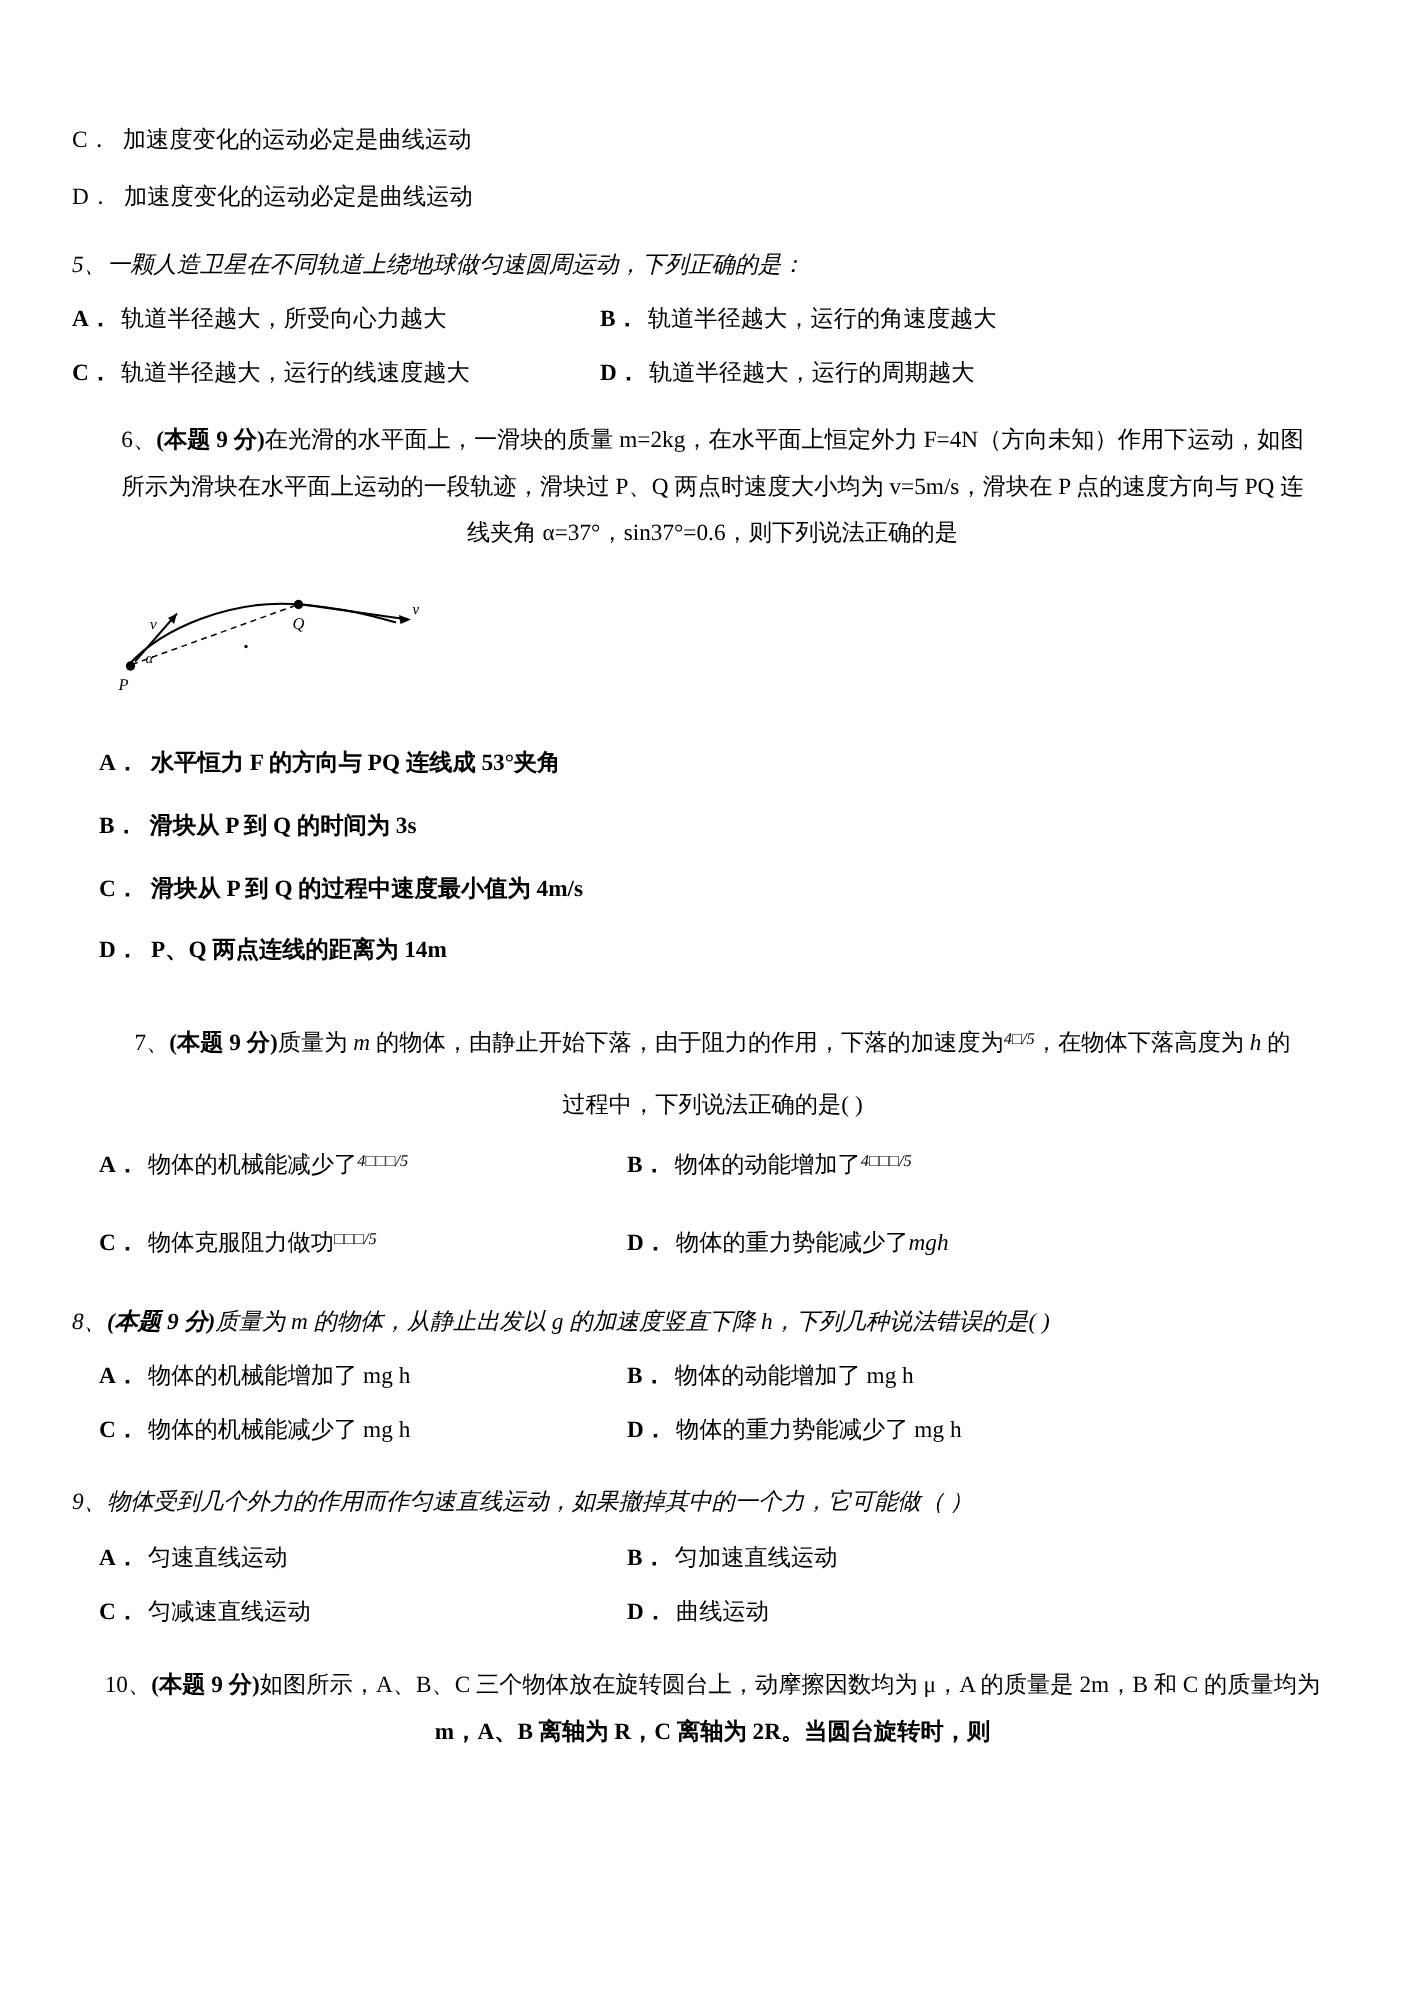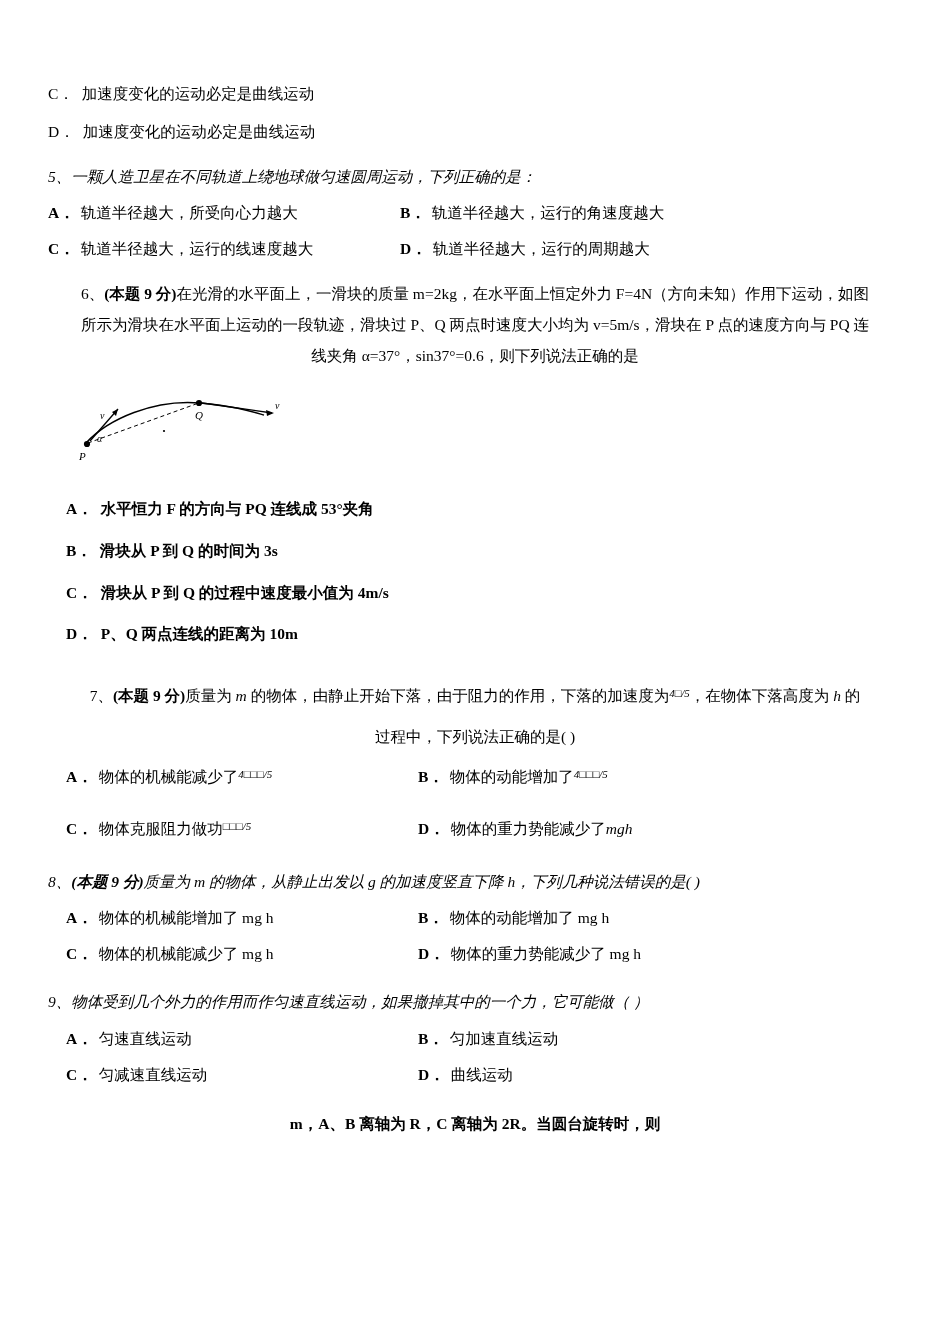"P、Q 两点连线的距离为 10m" span.opt-text { text: 10m -> 14m }
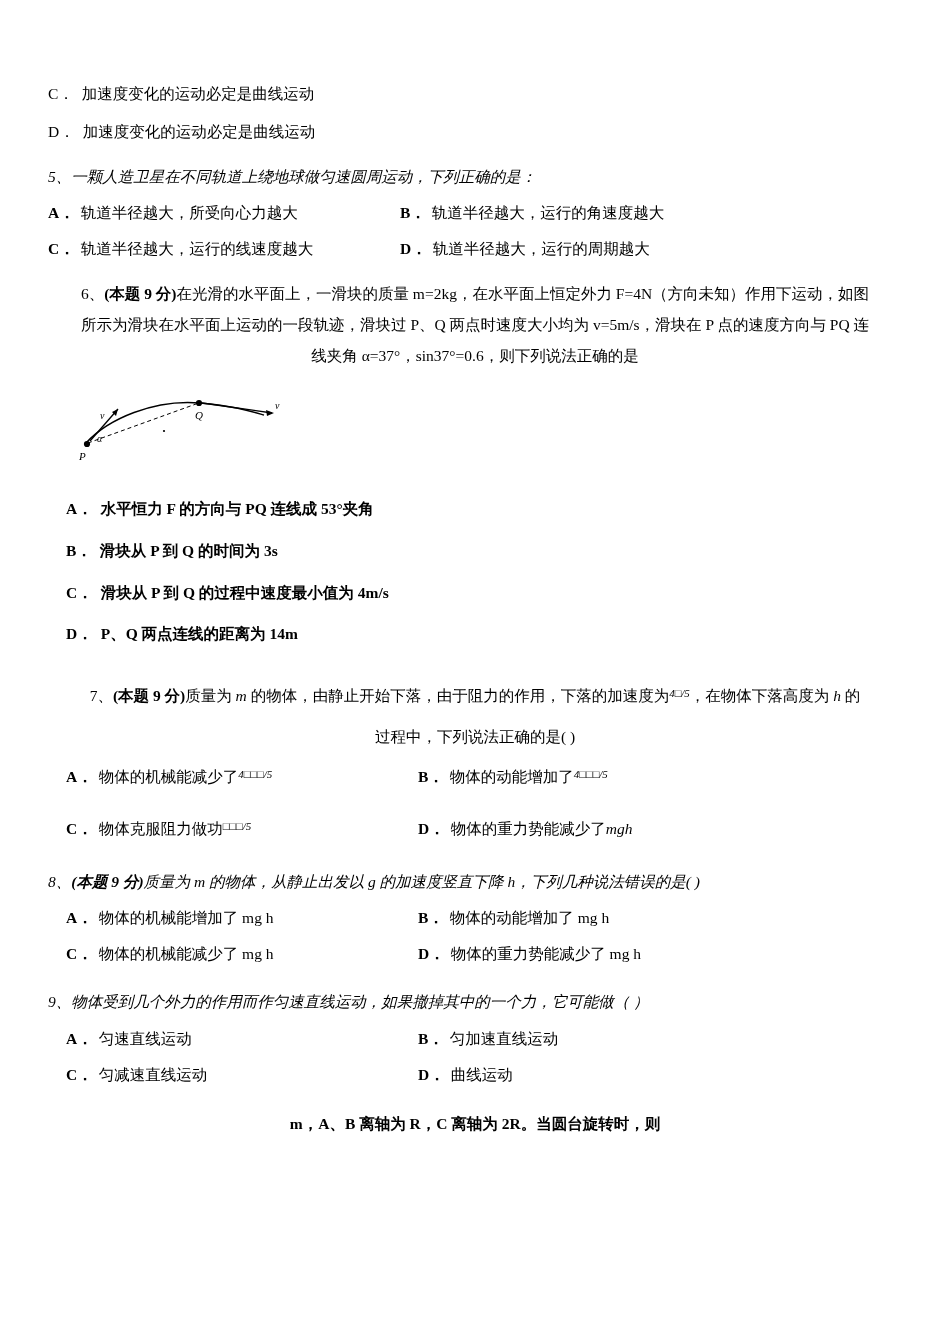"10、(本题 9 分)如图所示，A、B、C" div.nowrap { html: none -> <div> <span>10、</span><span>(本题 9 分)</span><span>如图所示，A、B、C 三个物体放在旋转圆台上，动摩擦因数均为 μ，A 的质量是 2m，B 和 C 的质量均为</span> </div> }
